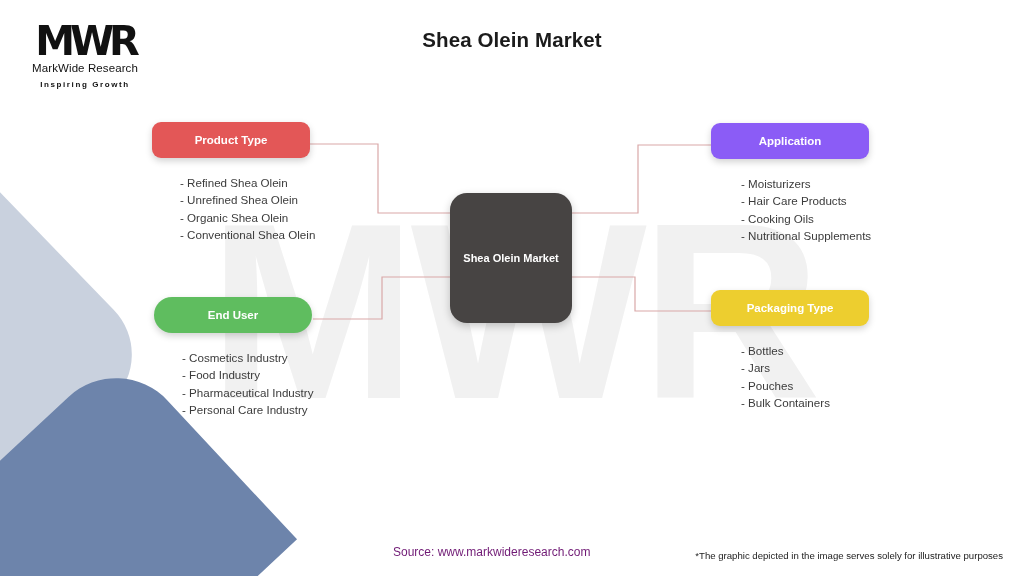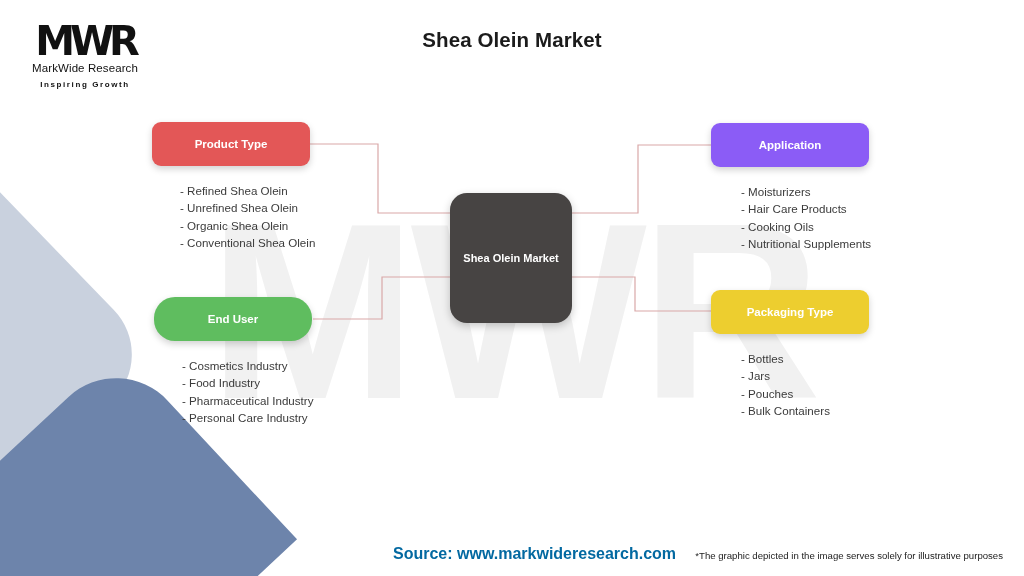"Product Type" .branch-box { height: 44px -> 36px }
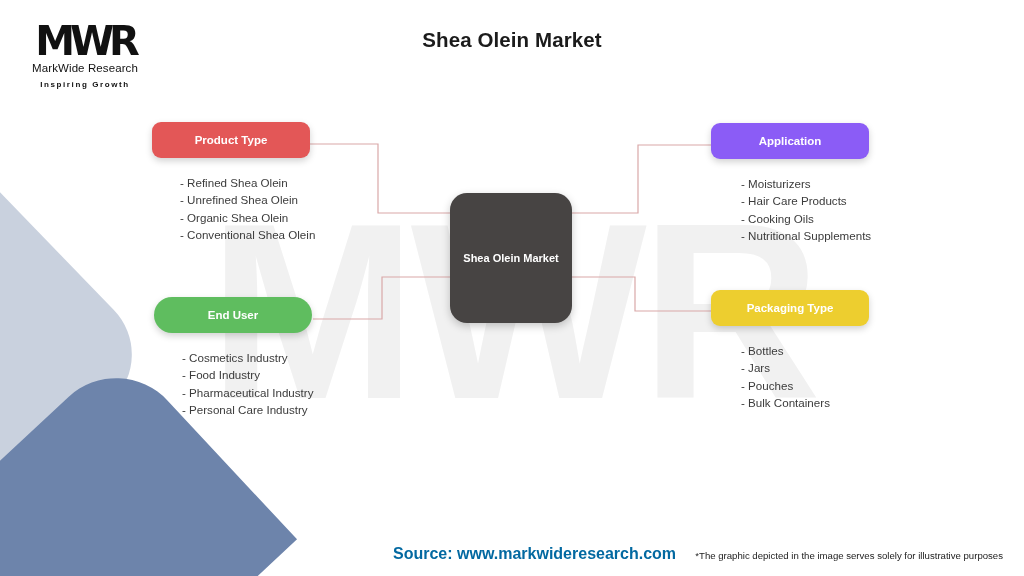"Source: www.markwideresearch.com" .footer-source { color: #0369a1 -> #701a75; font-size: 16px -> 12px; font-weight: 700 -> 400 }
